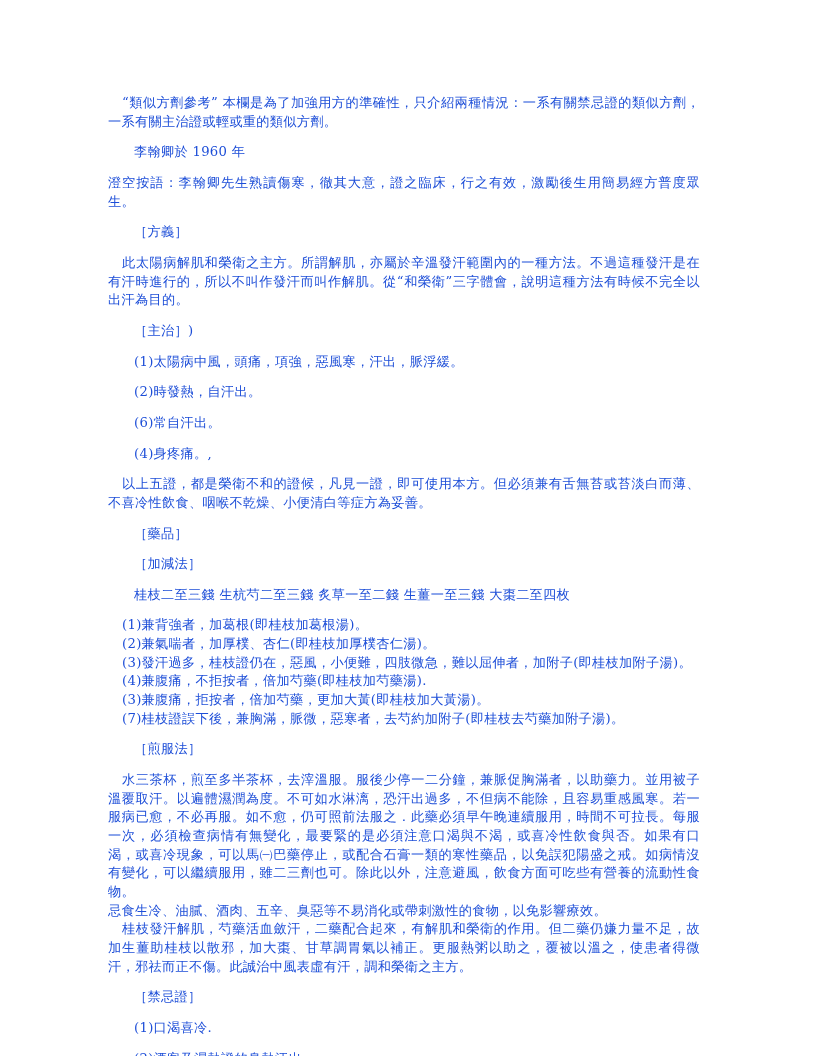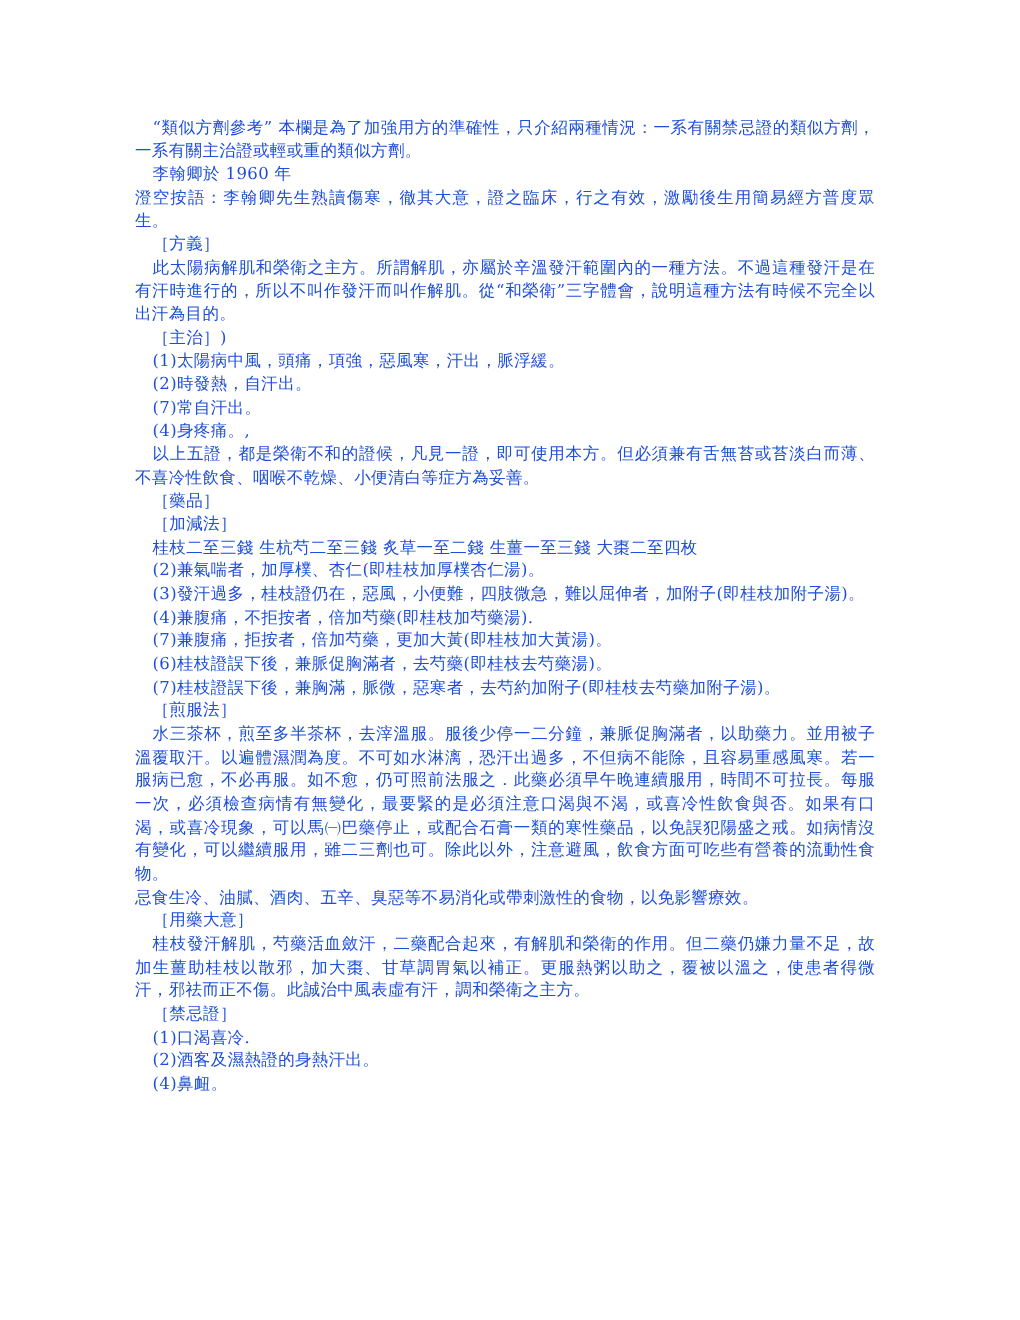"李翰卿於 1960 年" .hd { margin: 0 -> 12px }
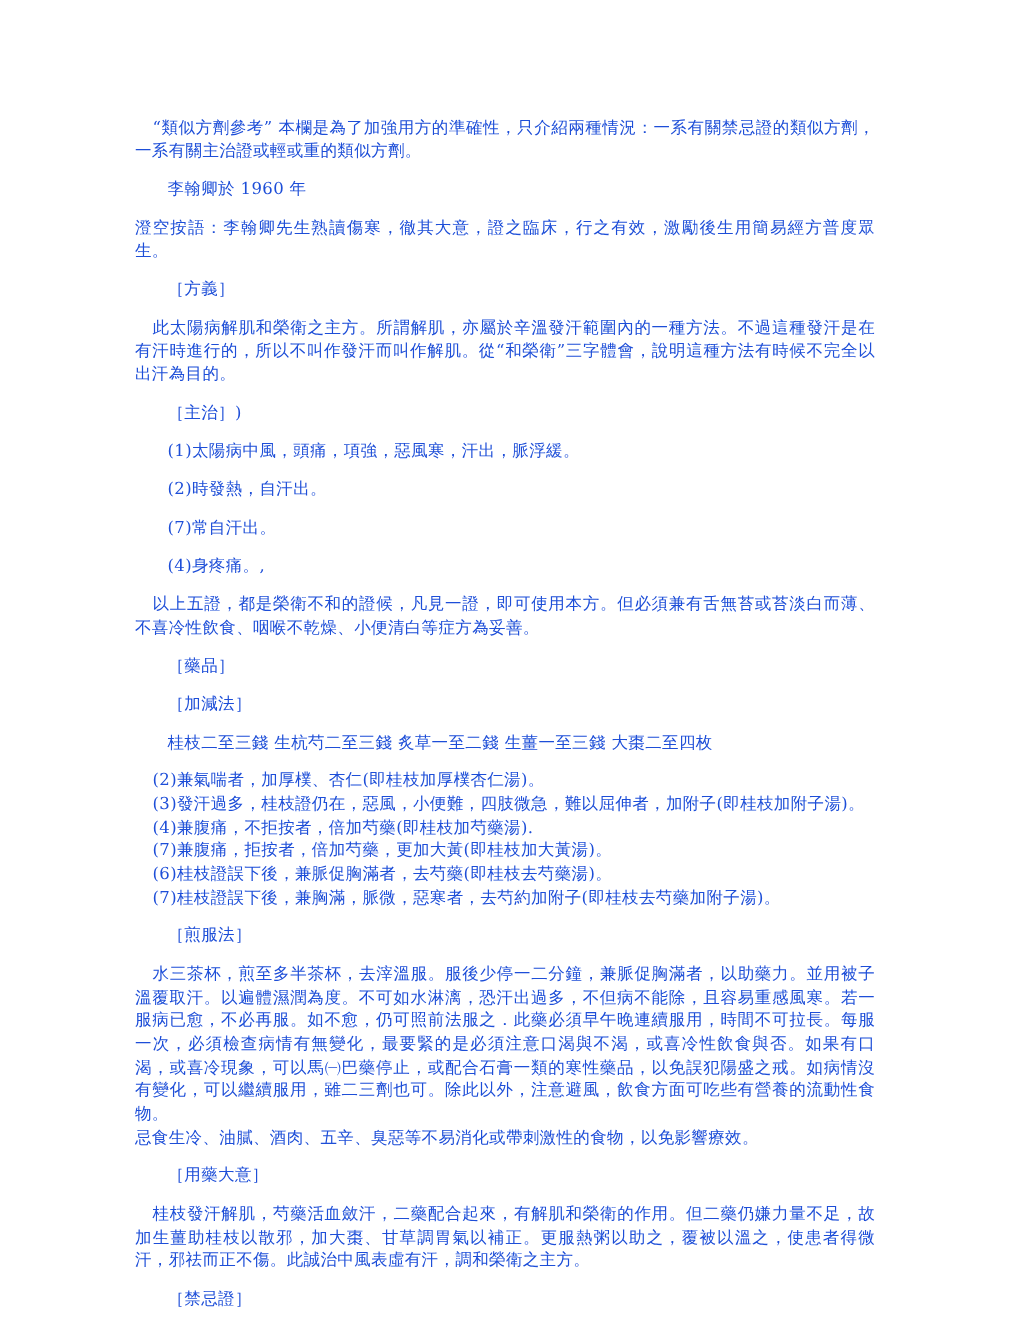"(7)常自汗出。" p.hd { text: 7 -> 6 }
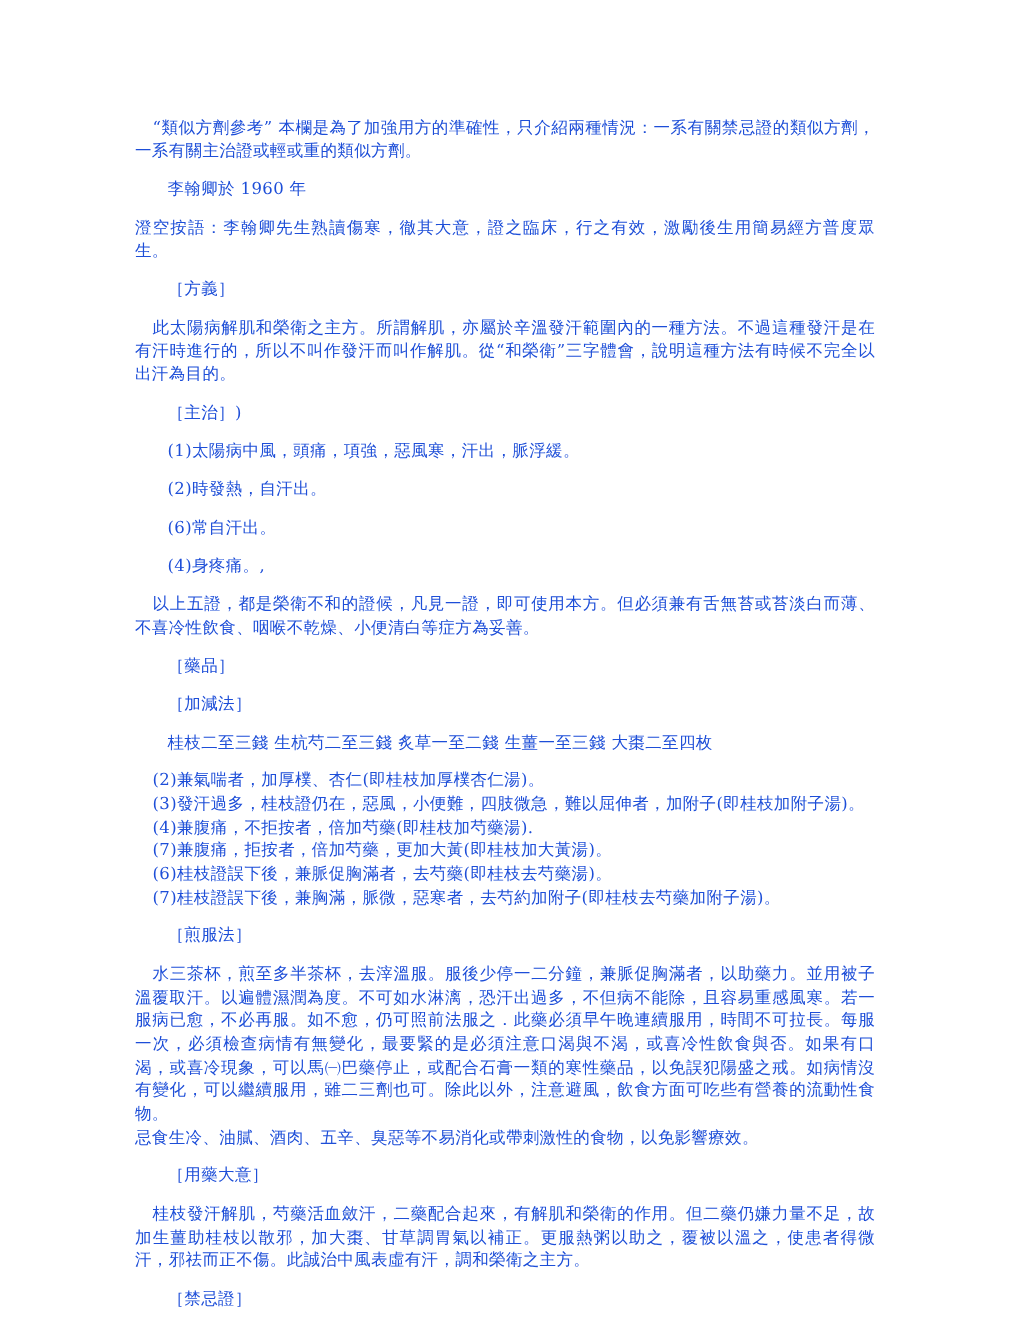"(1)兼背強者，加葛根(即桂枝加葛根湯)。" p.p { html: none -> <p>(1)兼背強者，加葛根(即桂枝加葛根湯)。</p> }
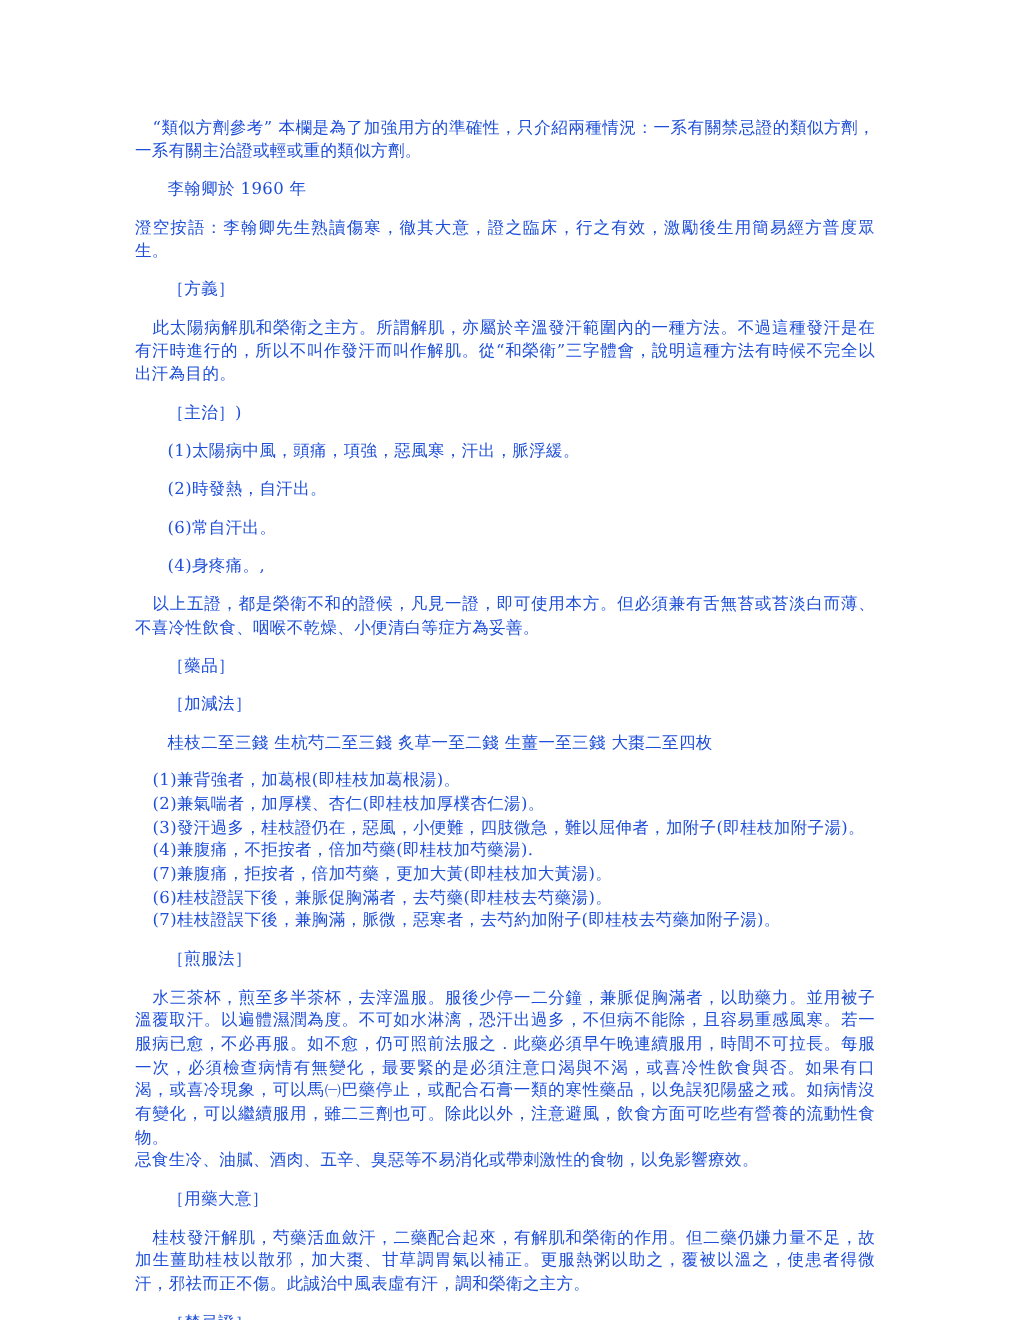"(7)兼腹痛，拒按者，倍加芍藥，更加大黃(即桂枝加大黃湯)。" p.p { text: 7 -> 3 }
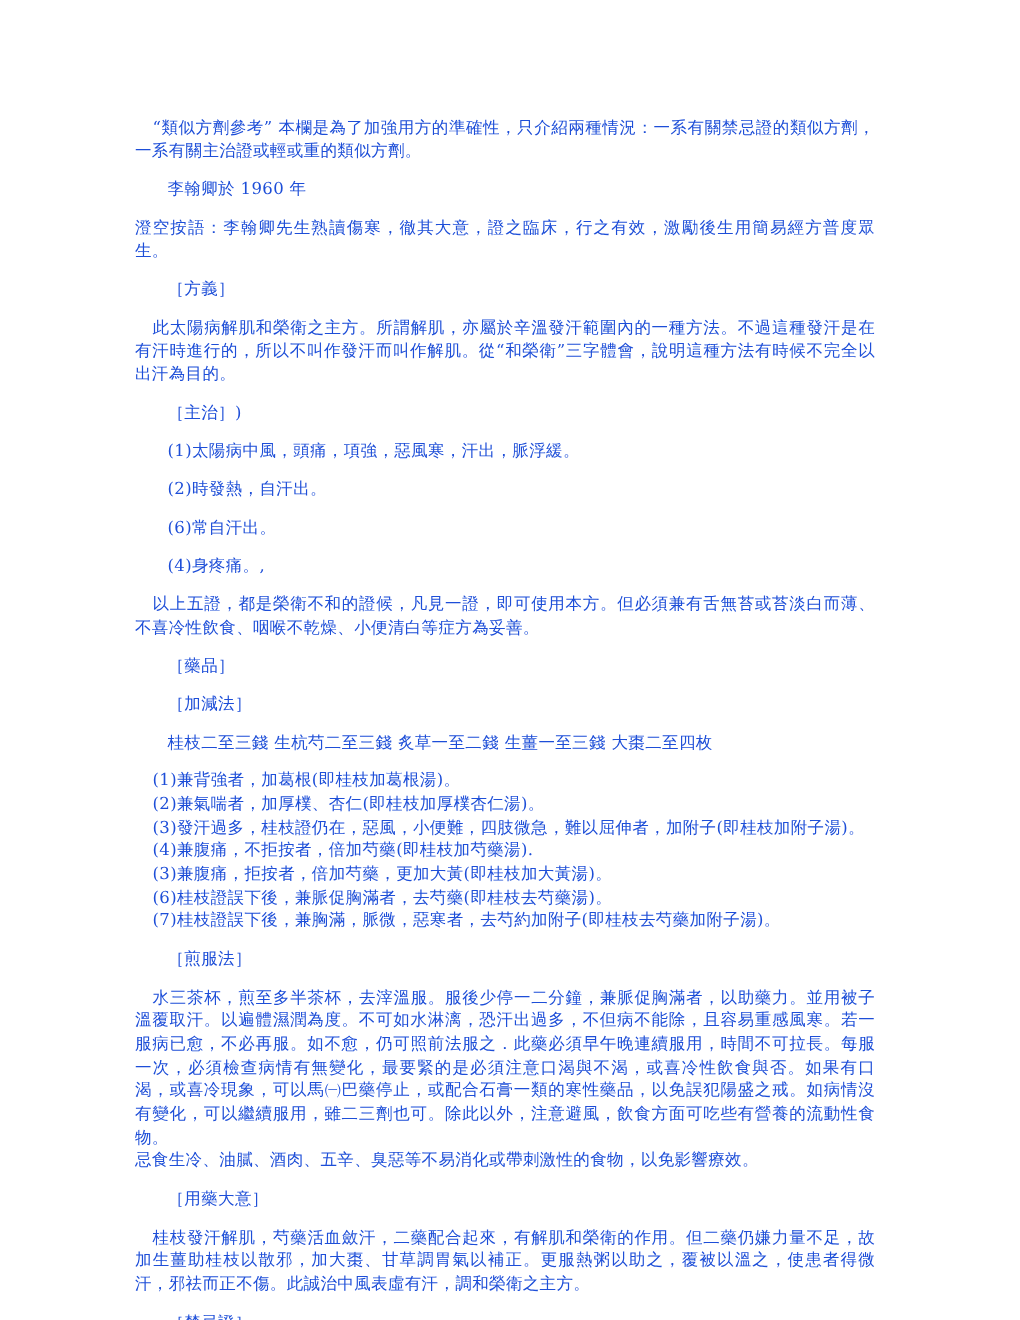"(6)桂枝證誤下後，兼脈促胸滿者，去芍藥(即桂枝去芍藥湯)。" p.p { html: <p>(6)桂枝證誤下後，兼脈促胸滿者，去芍藥(即桂枝去芍藥湯)。</p> -> none }
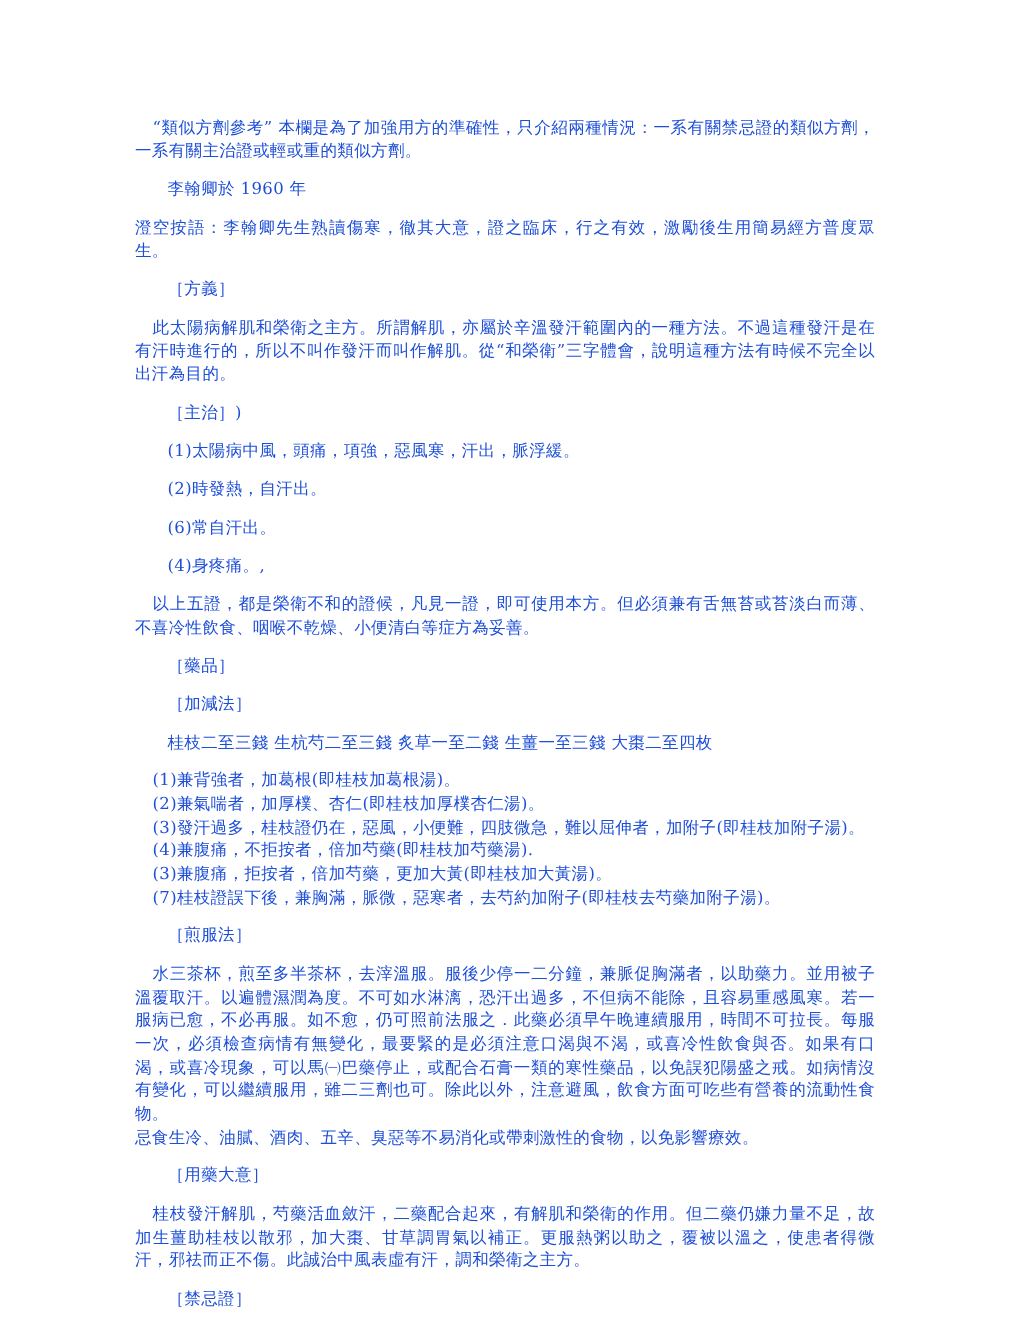"［用藥大意］" p.hd { html: <p>［用藥大意］</p> -> none }
